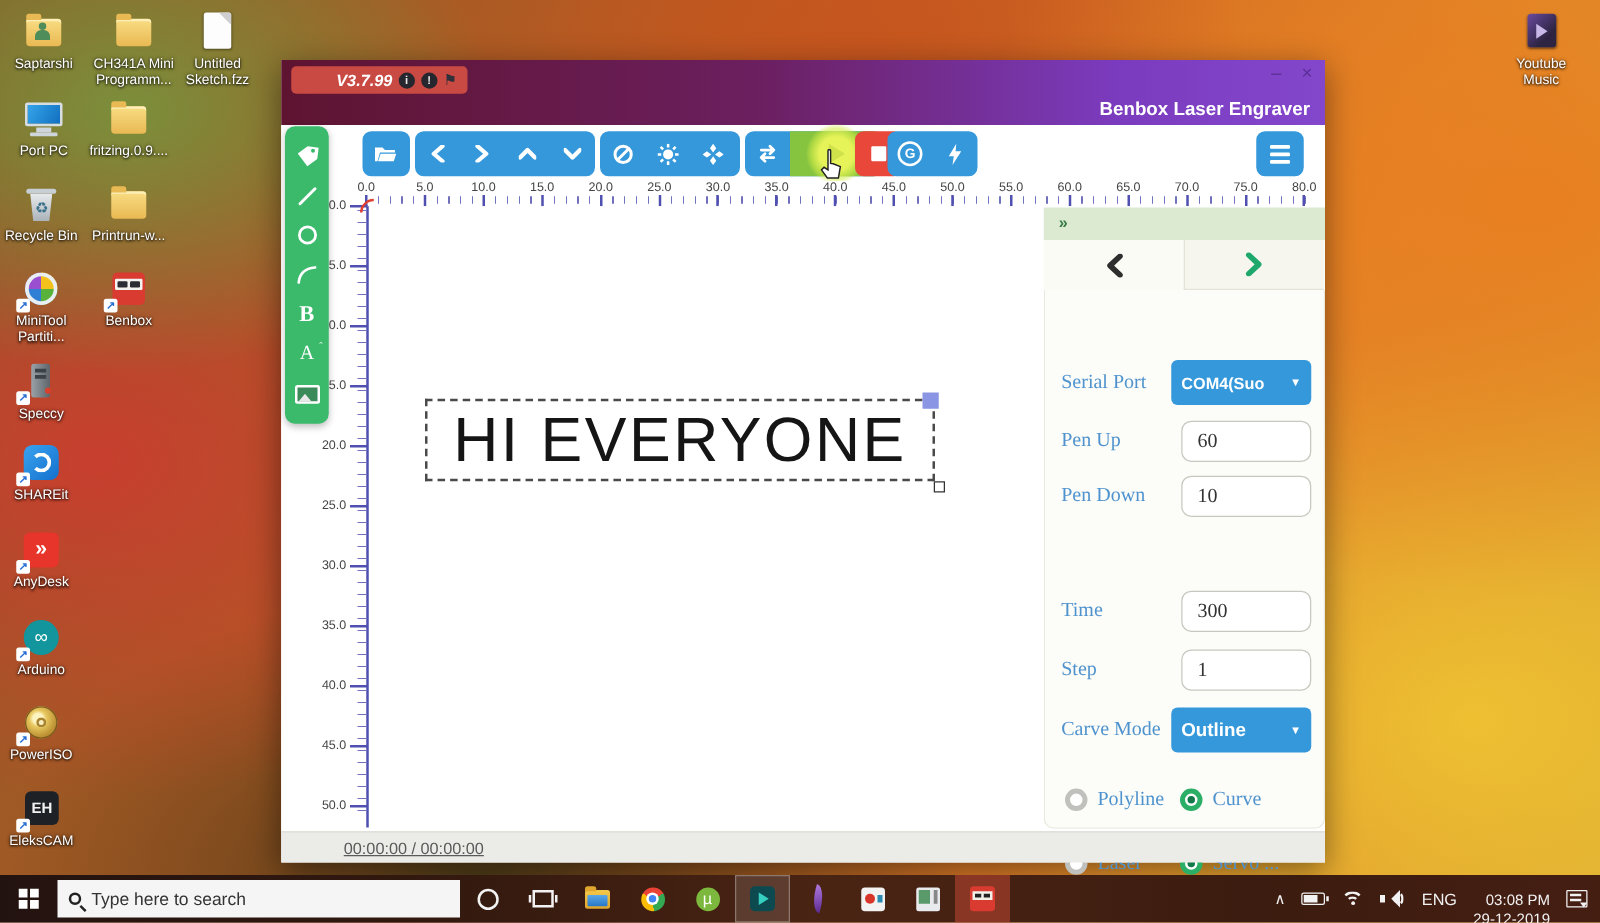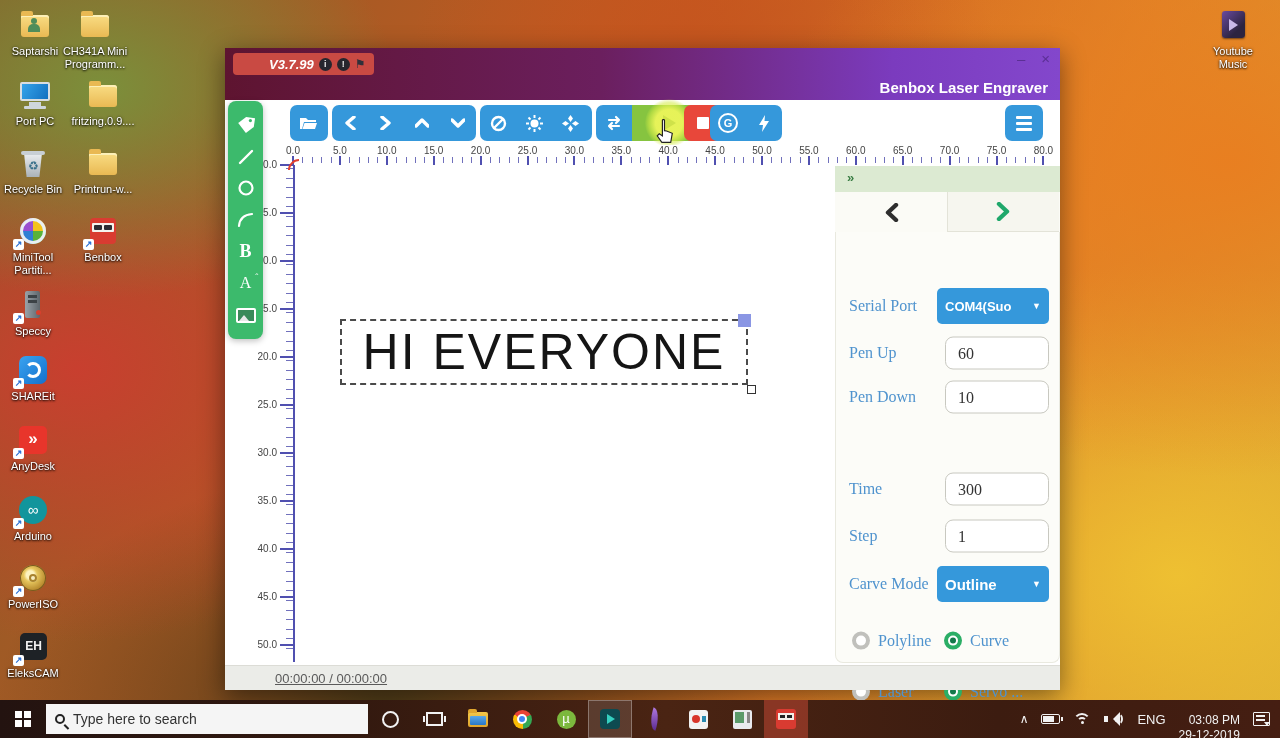"CH341A Mini Programm..." div.dicon { left: 62px -> 74px }
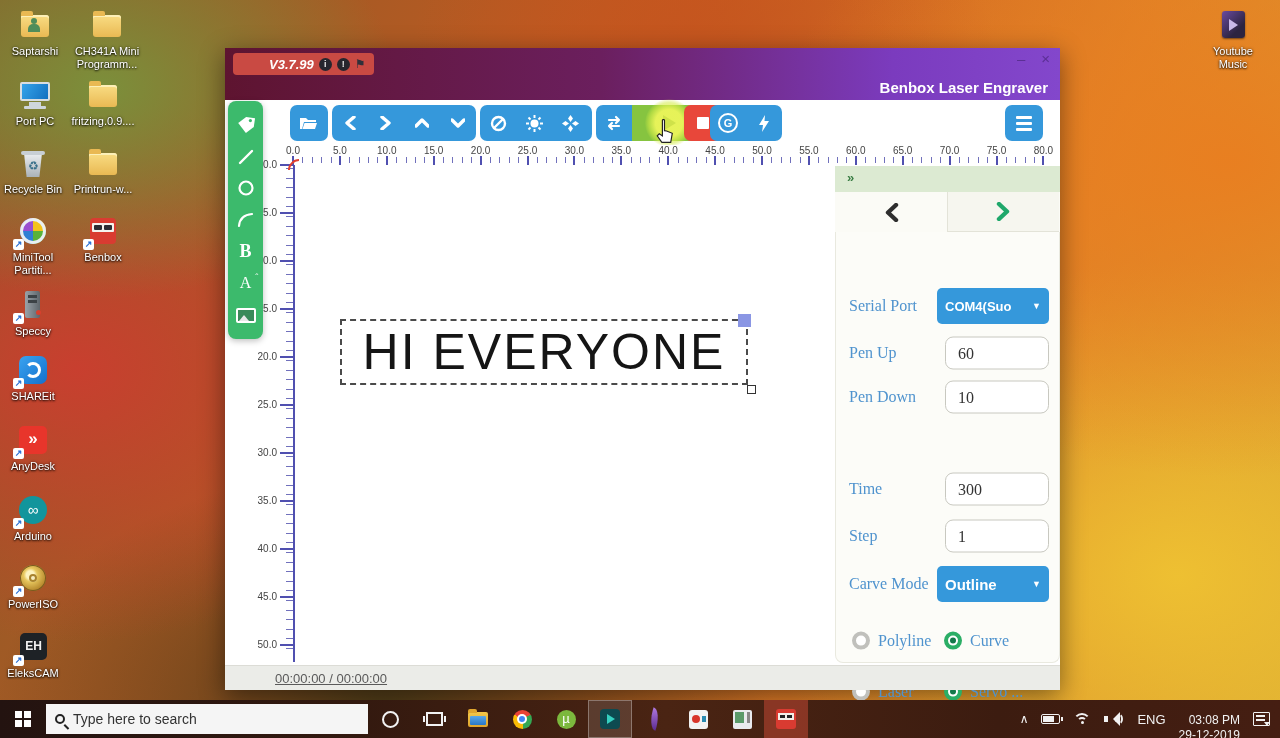"Untitled Sketch.fzz" div.dicon { html: none -> <div> <div> <span></span> </div> <div>Untitled Sketch.fzz</div> </div> }
